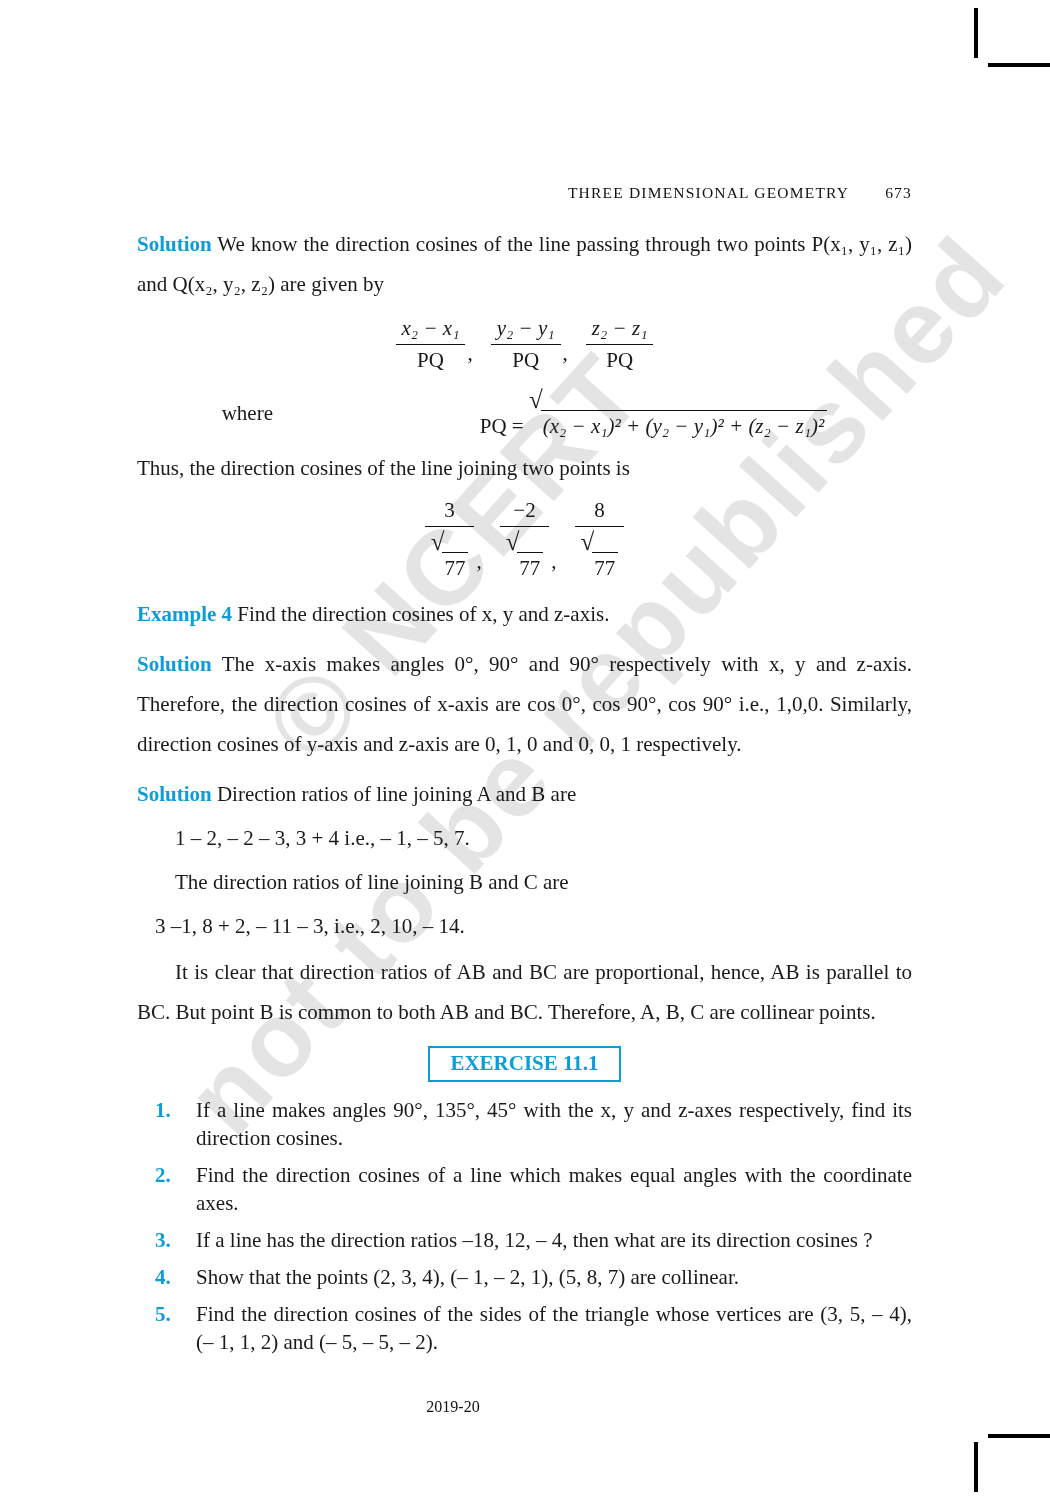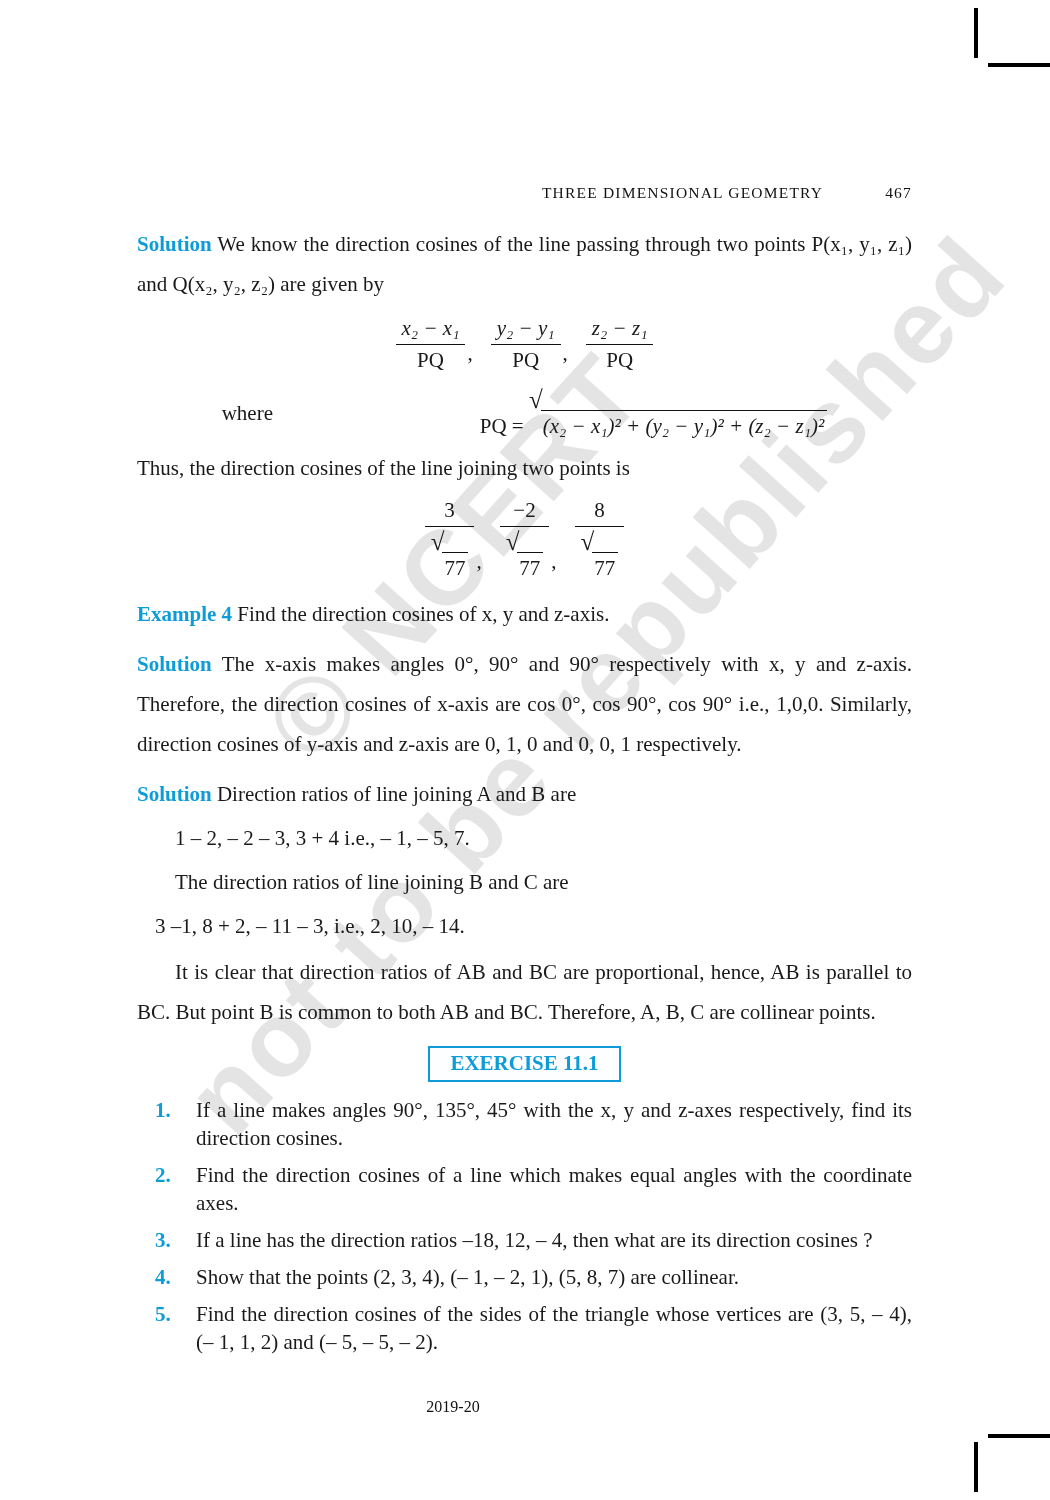"THREE DIMENSIONAL GEOMETRY" .page-header { gap: 62px -> 36px }
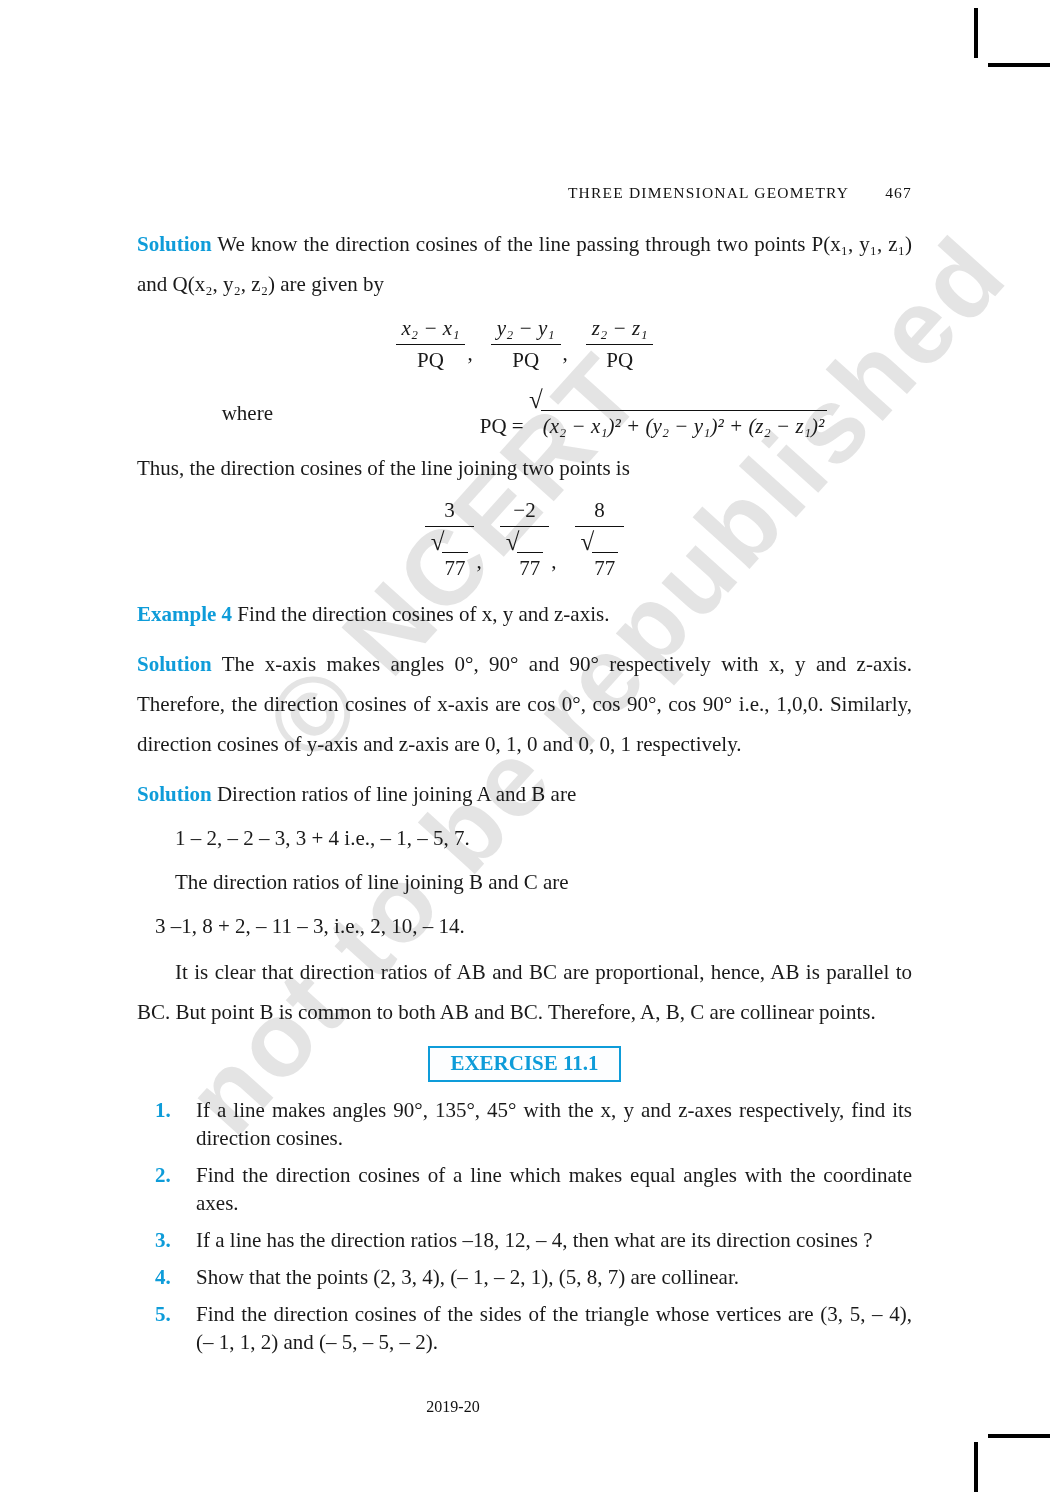"467" span { text: 467 -> 673 }
